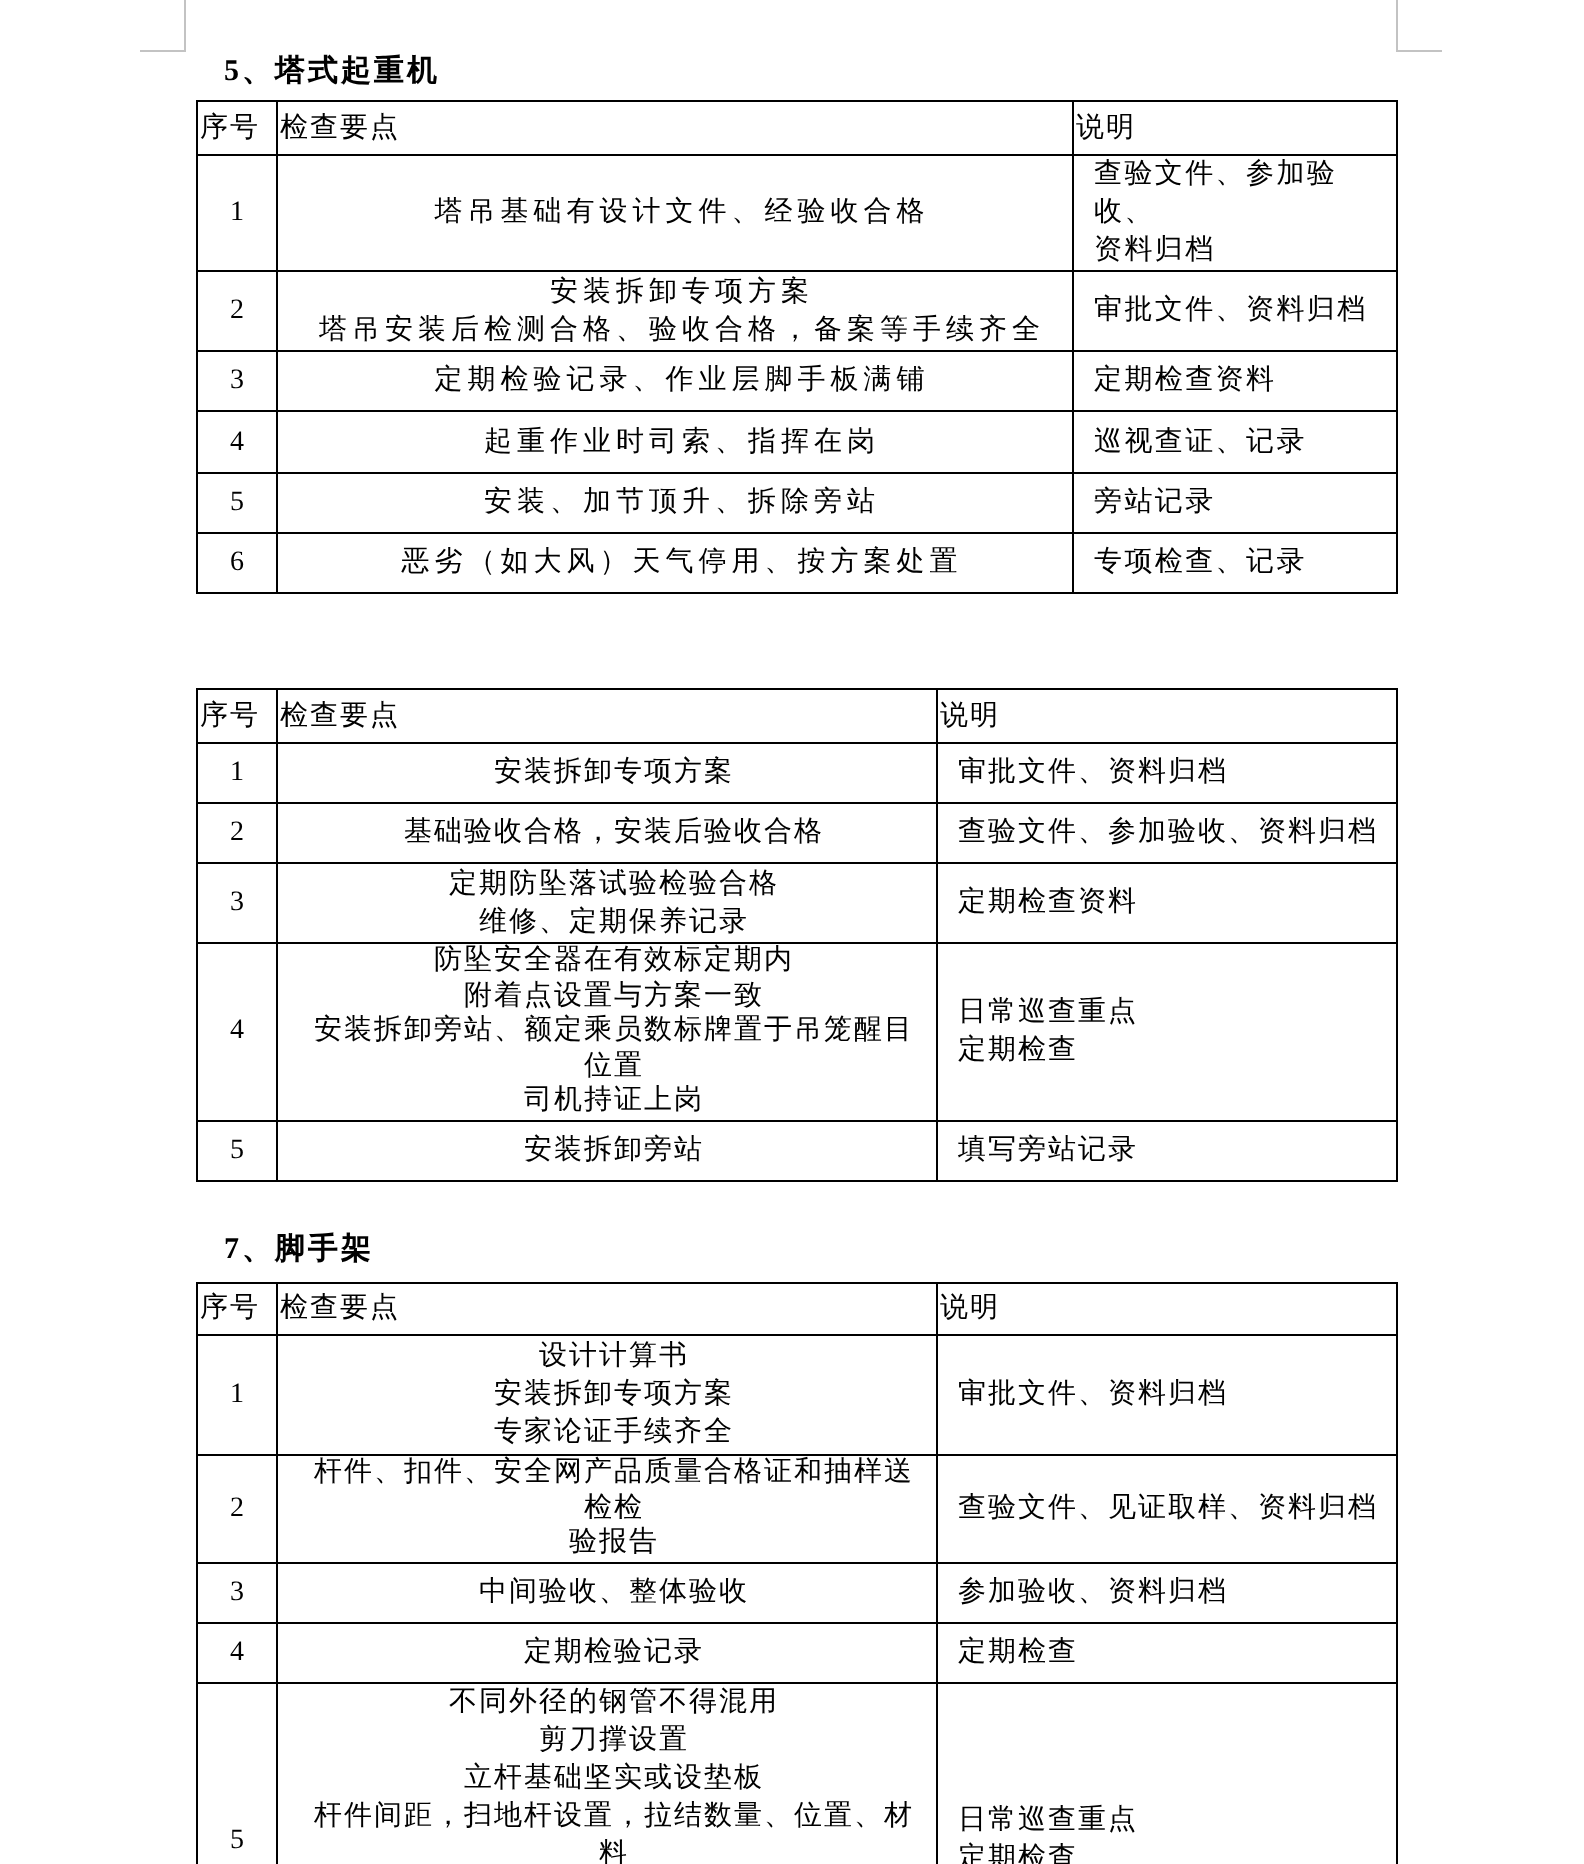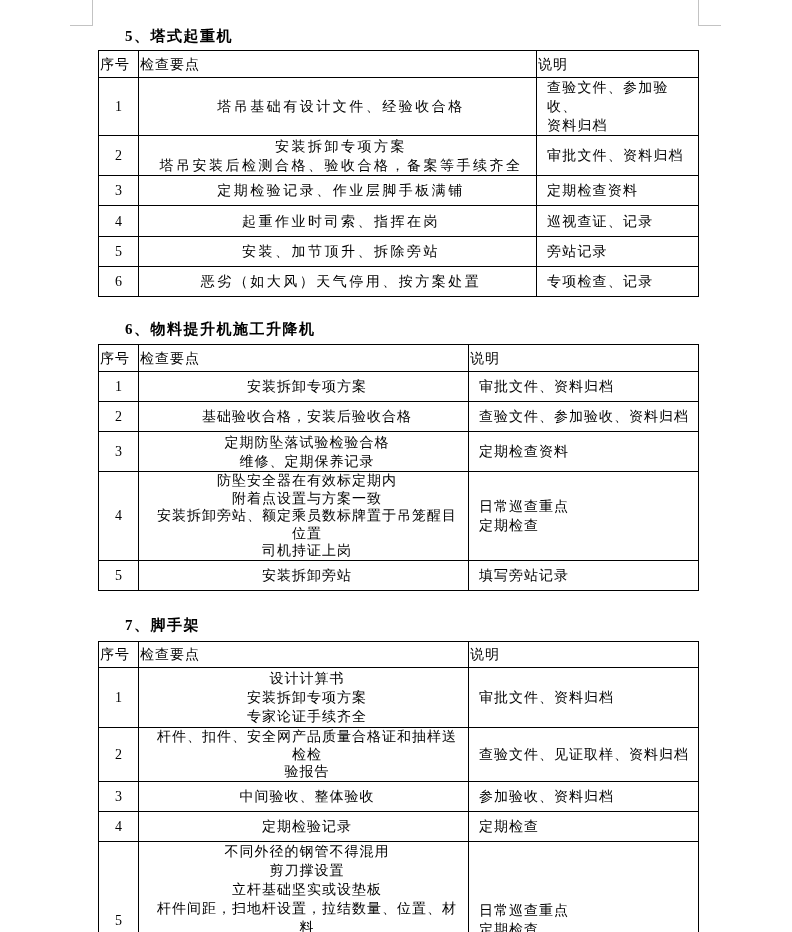"5、塔式起重机" .sec-title { left: 125px -> 112px }
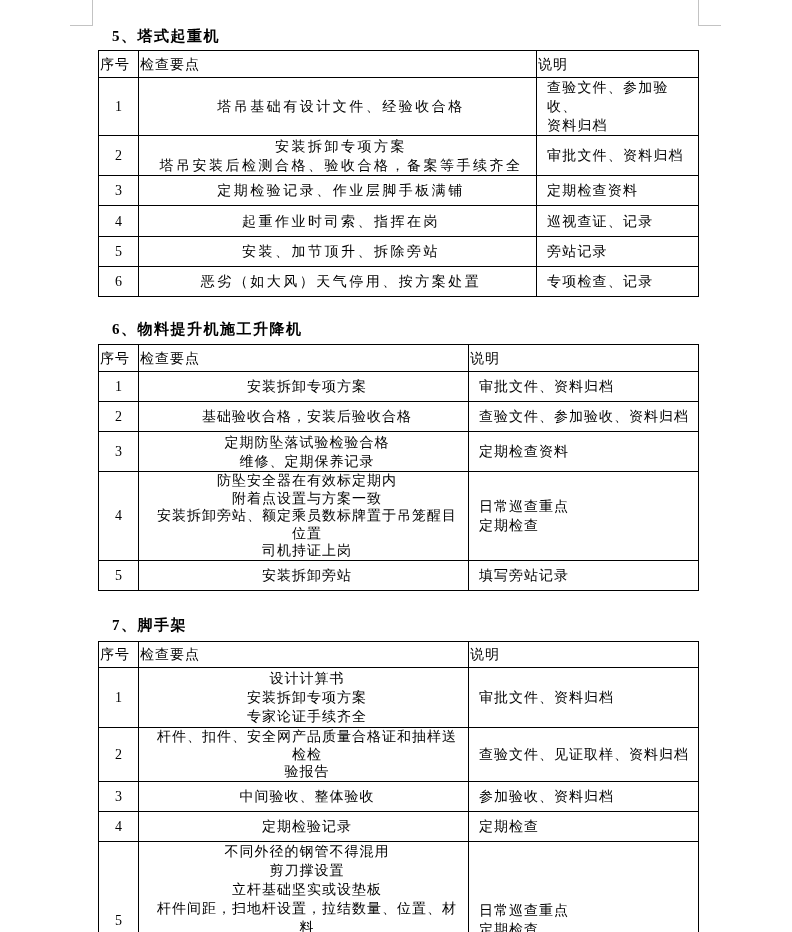"6、物料提升机施工升降机" h2.sec-title { html: <h2>6、物料提升机施工升降机</h2> -> none }
